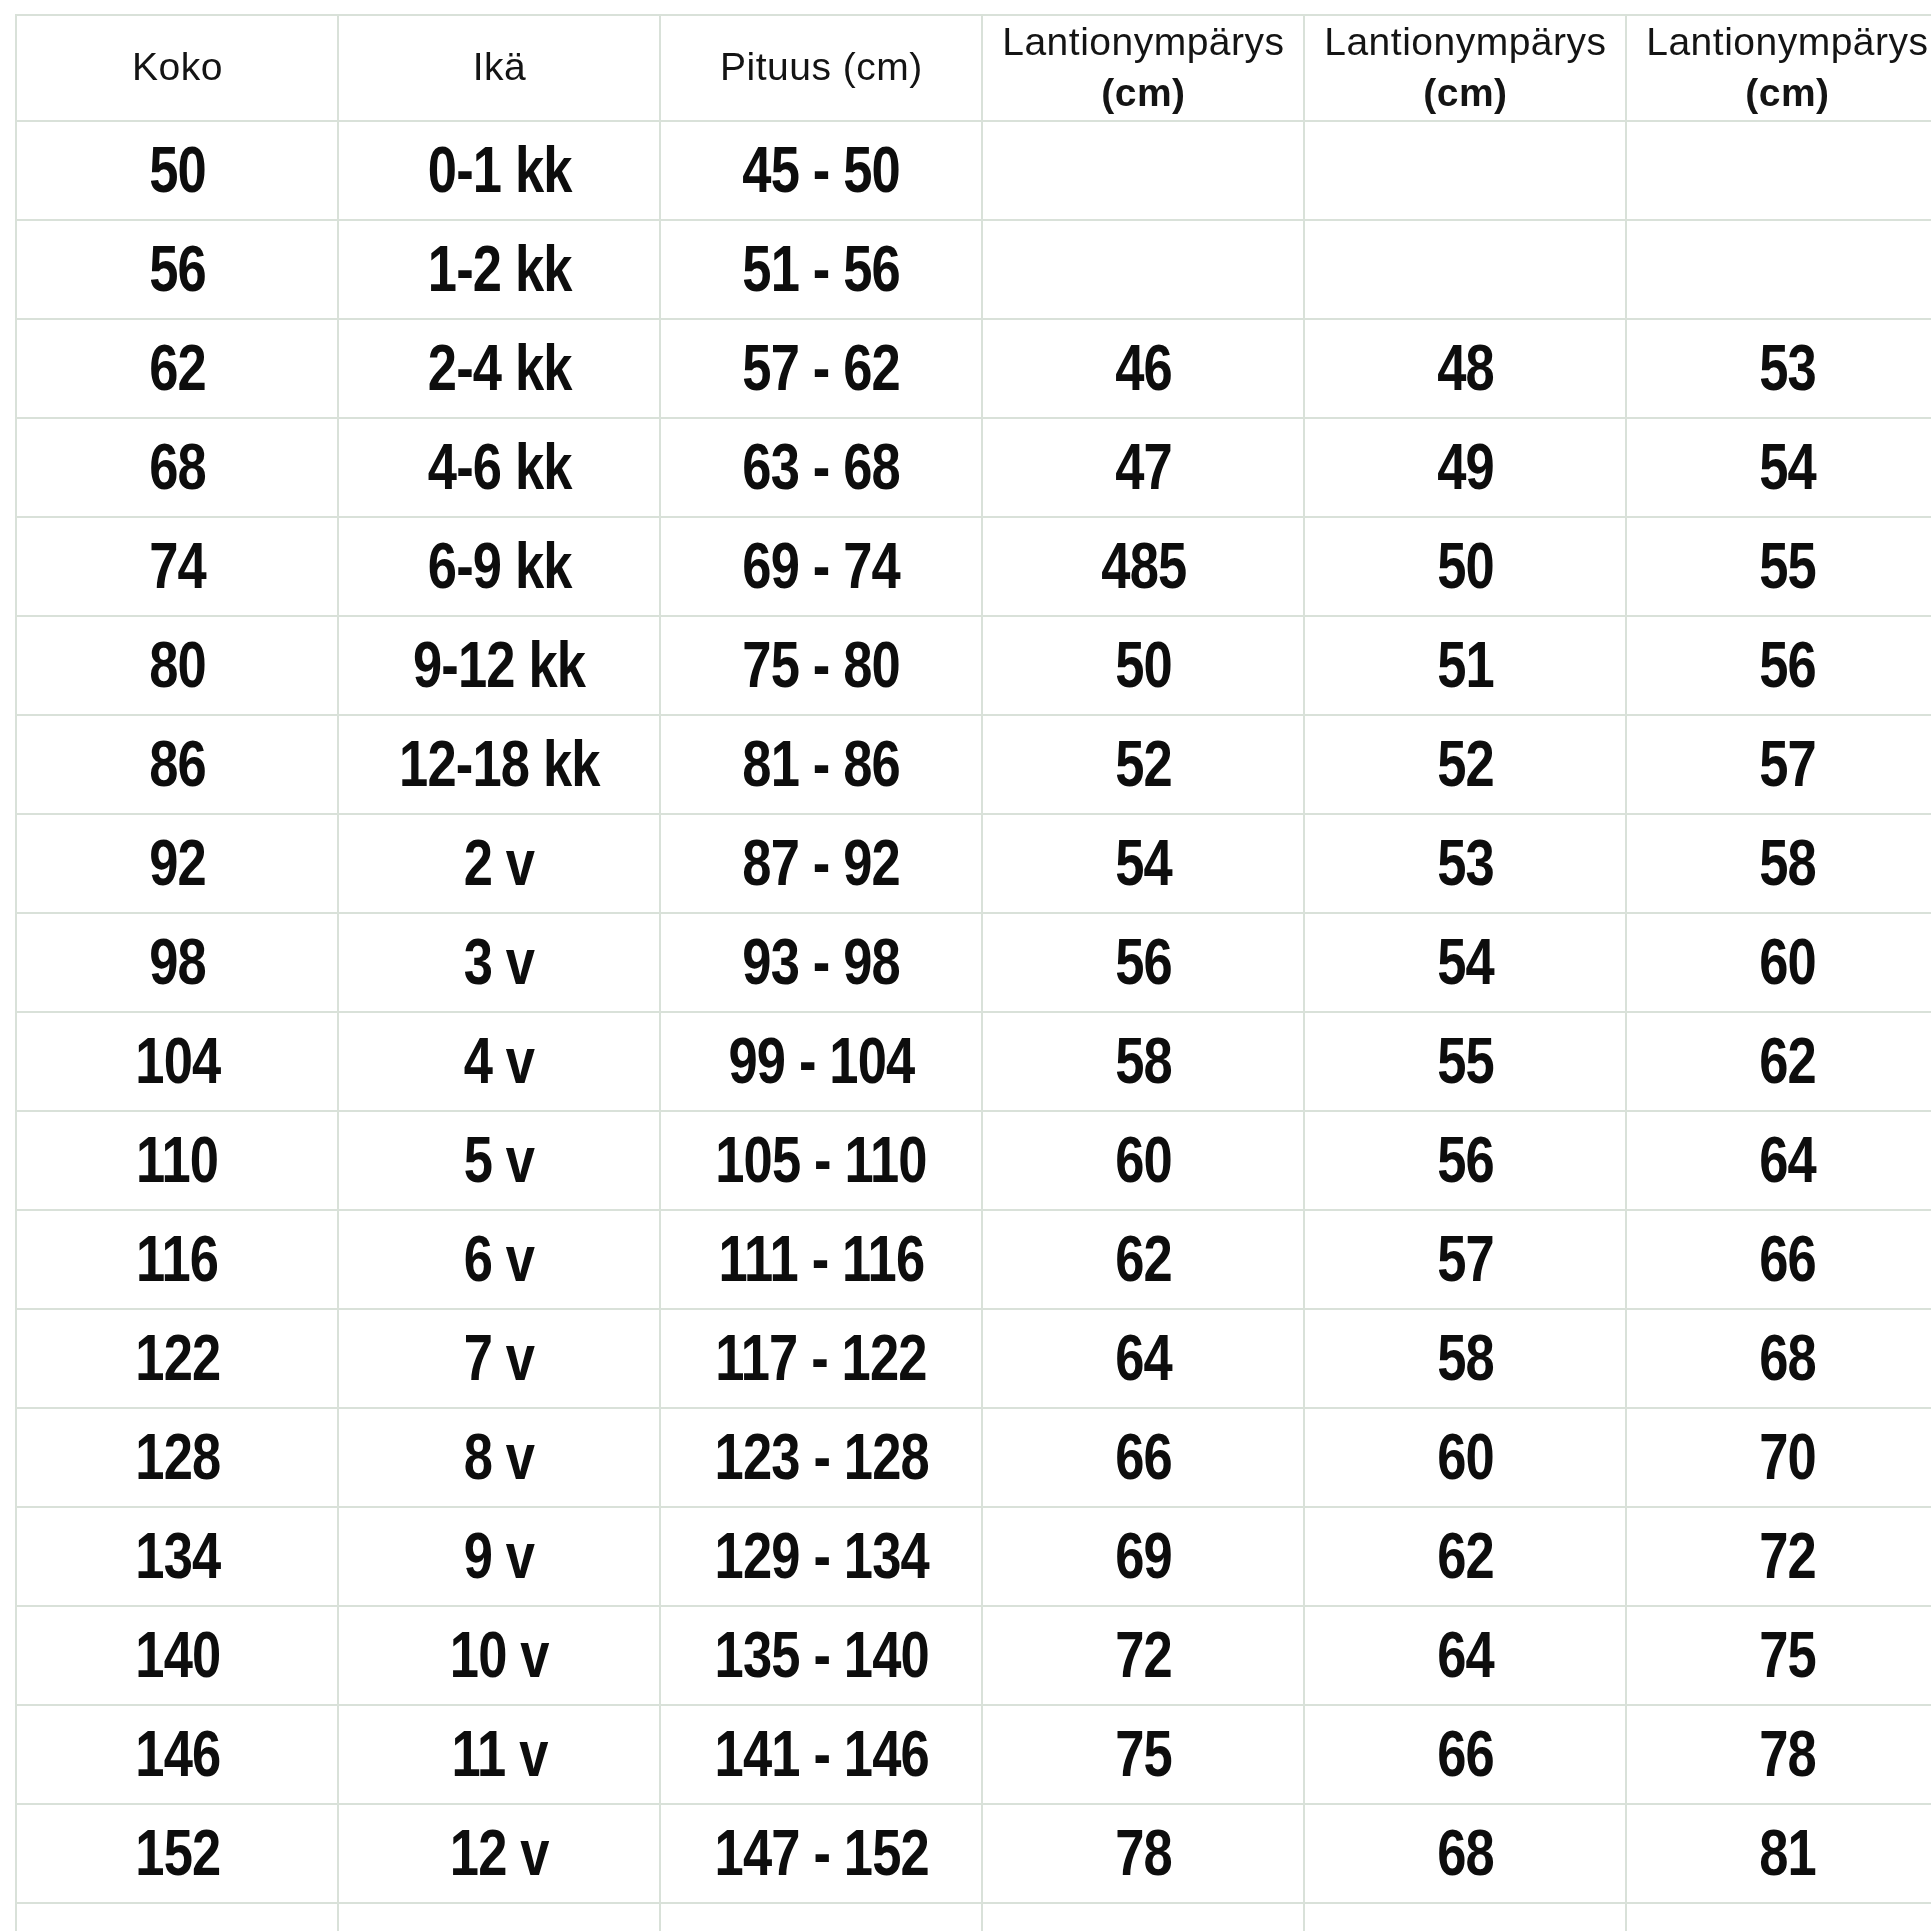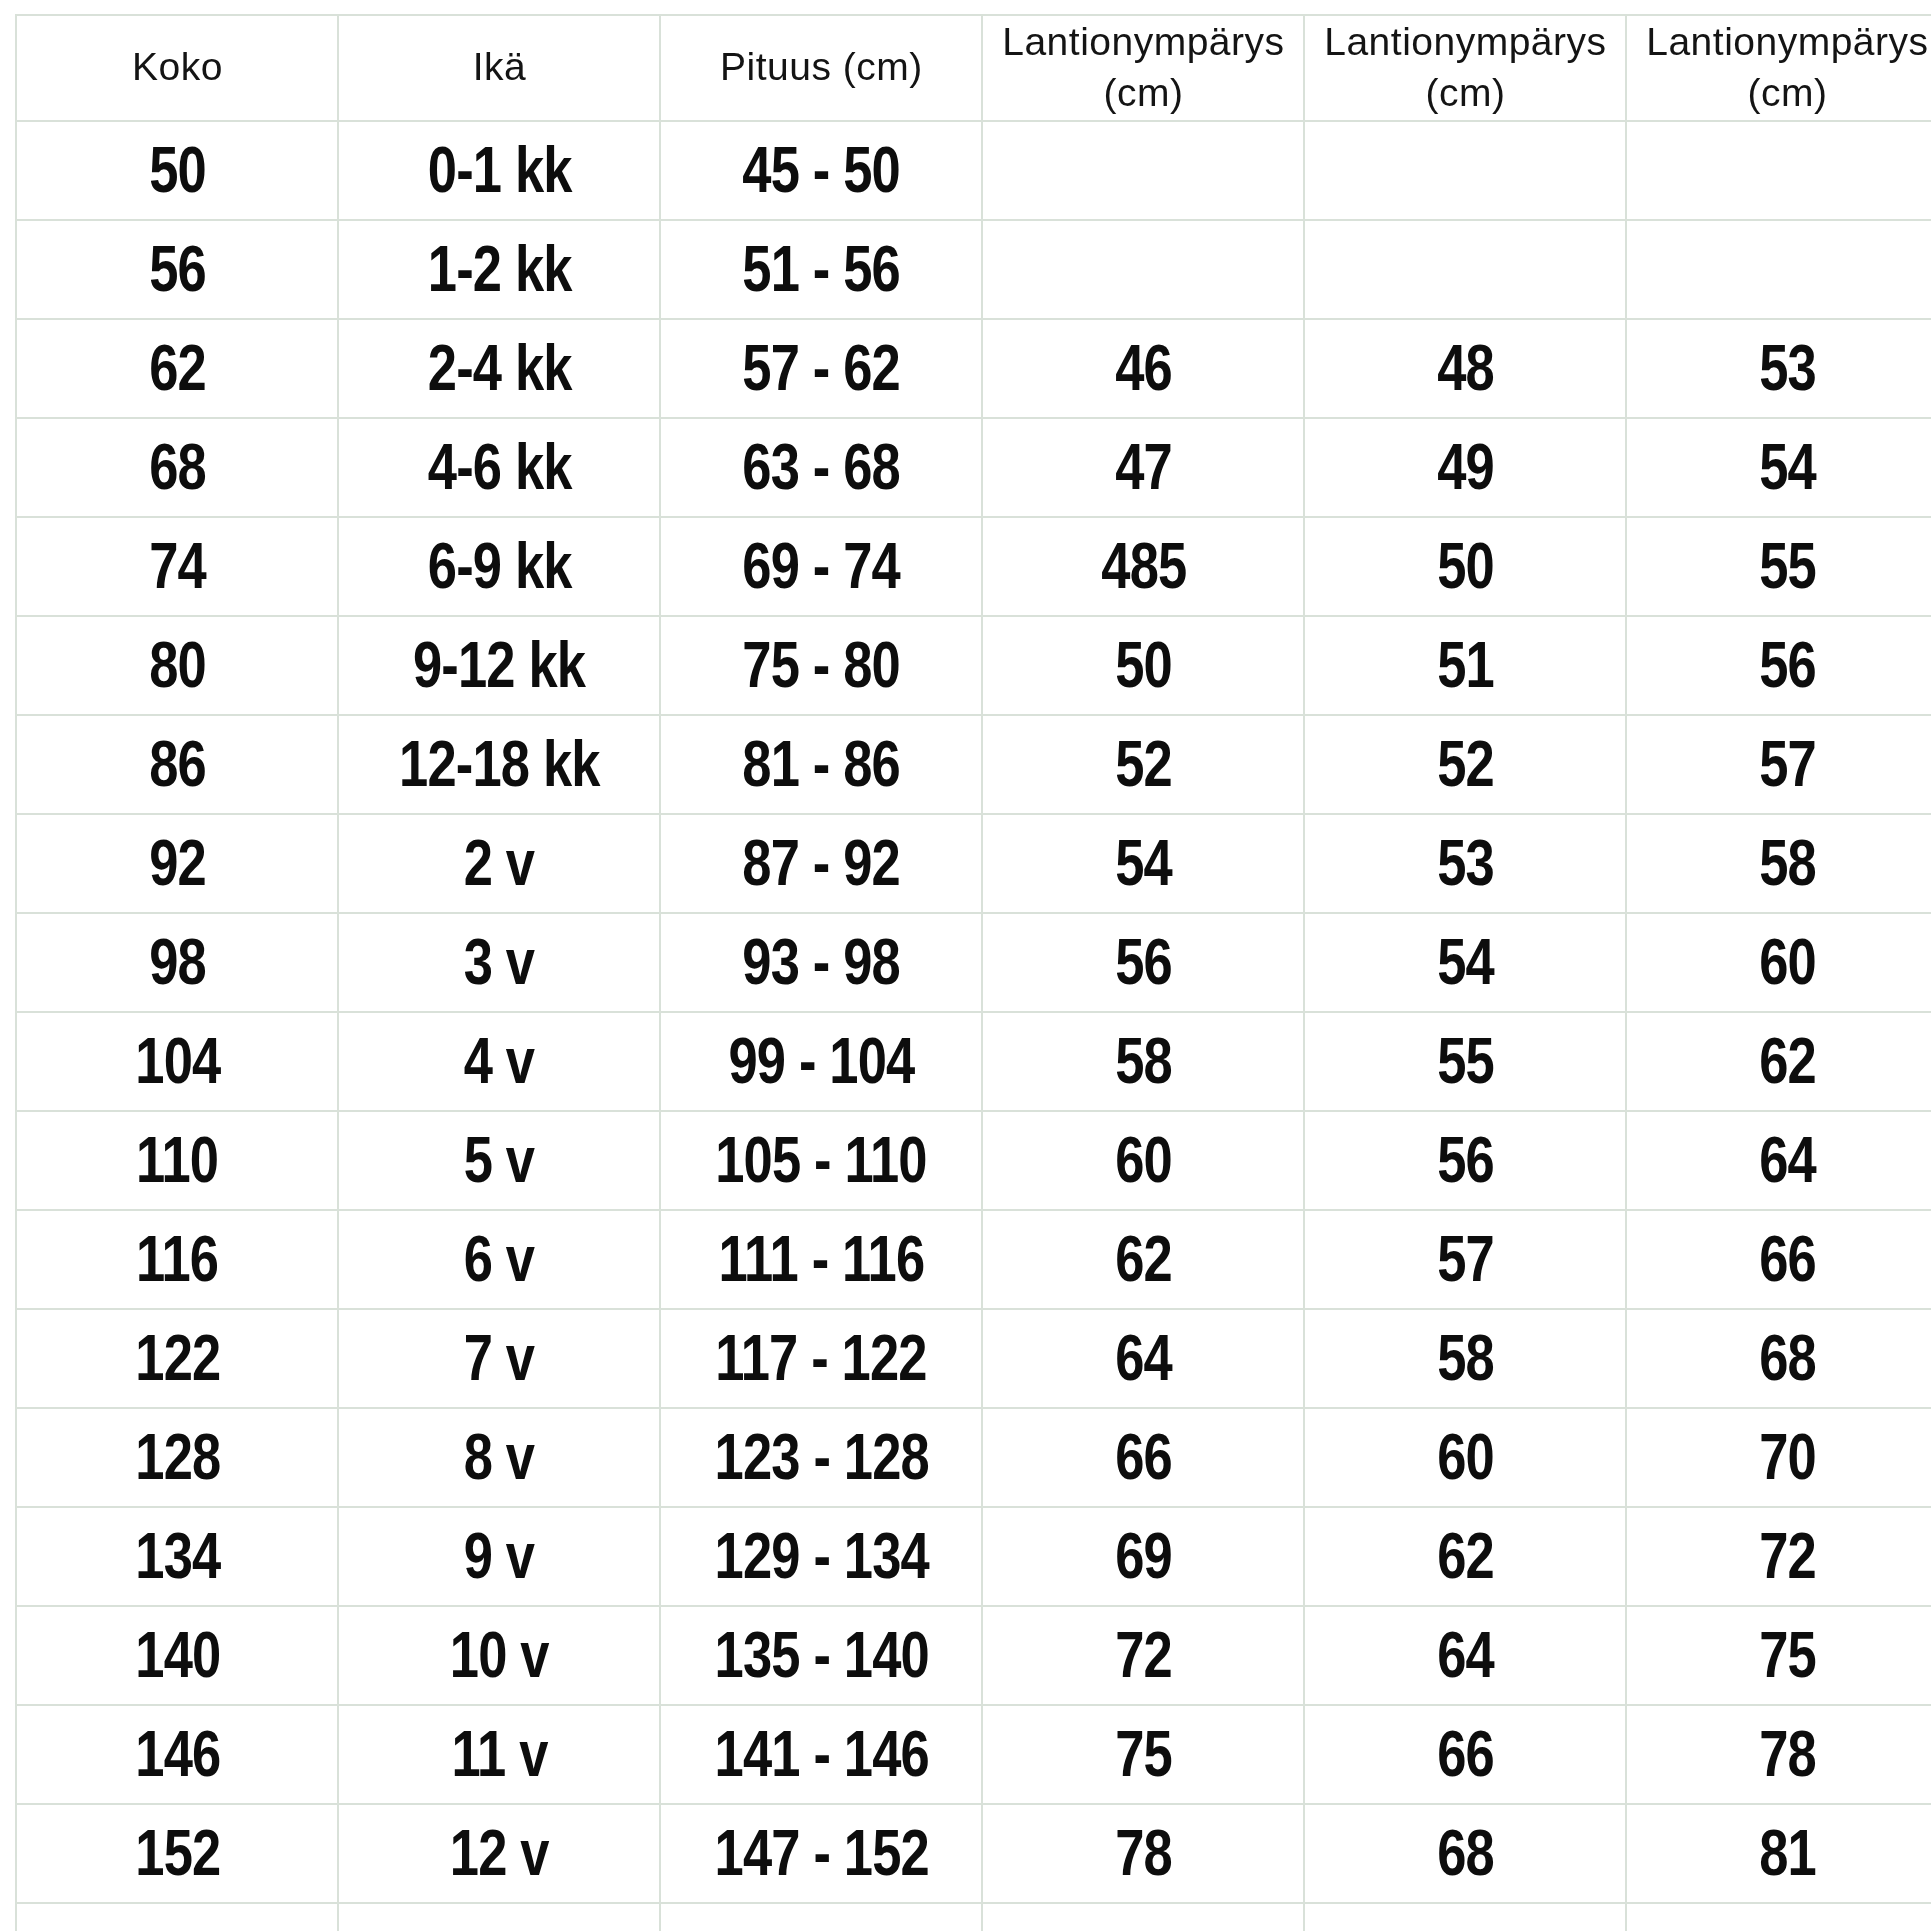"(cm)" tr.header .h2 { font-weight: none -> bold }
